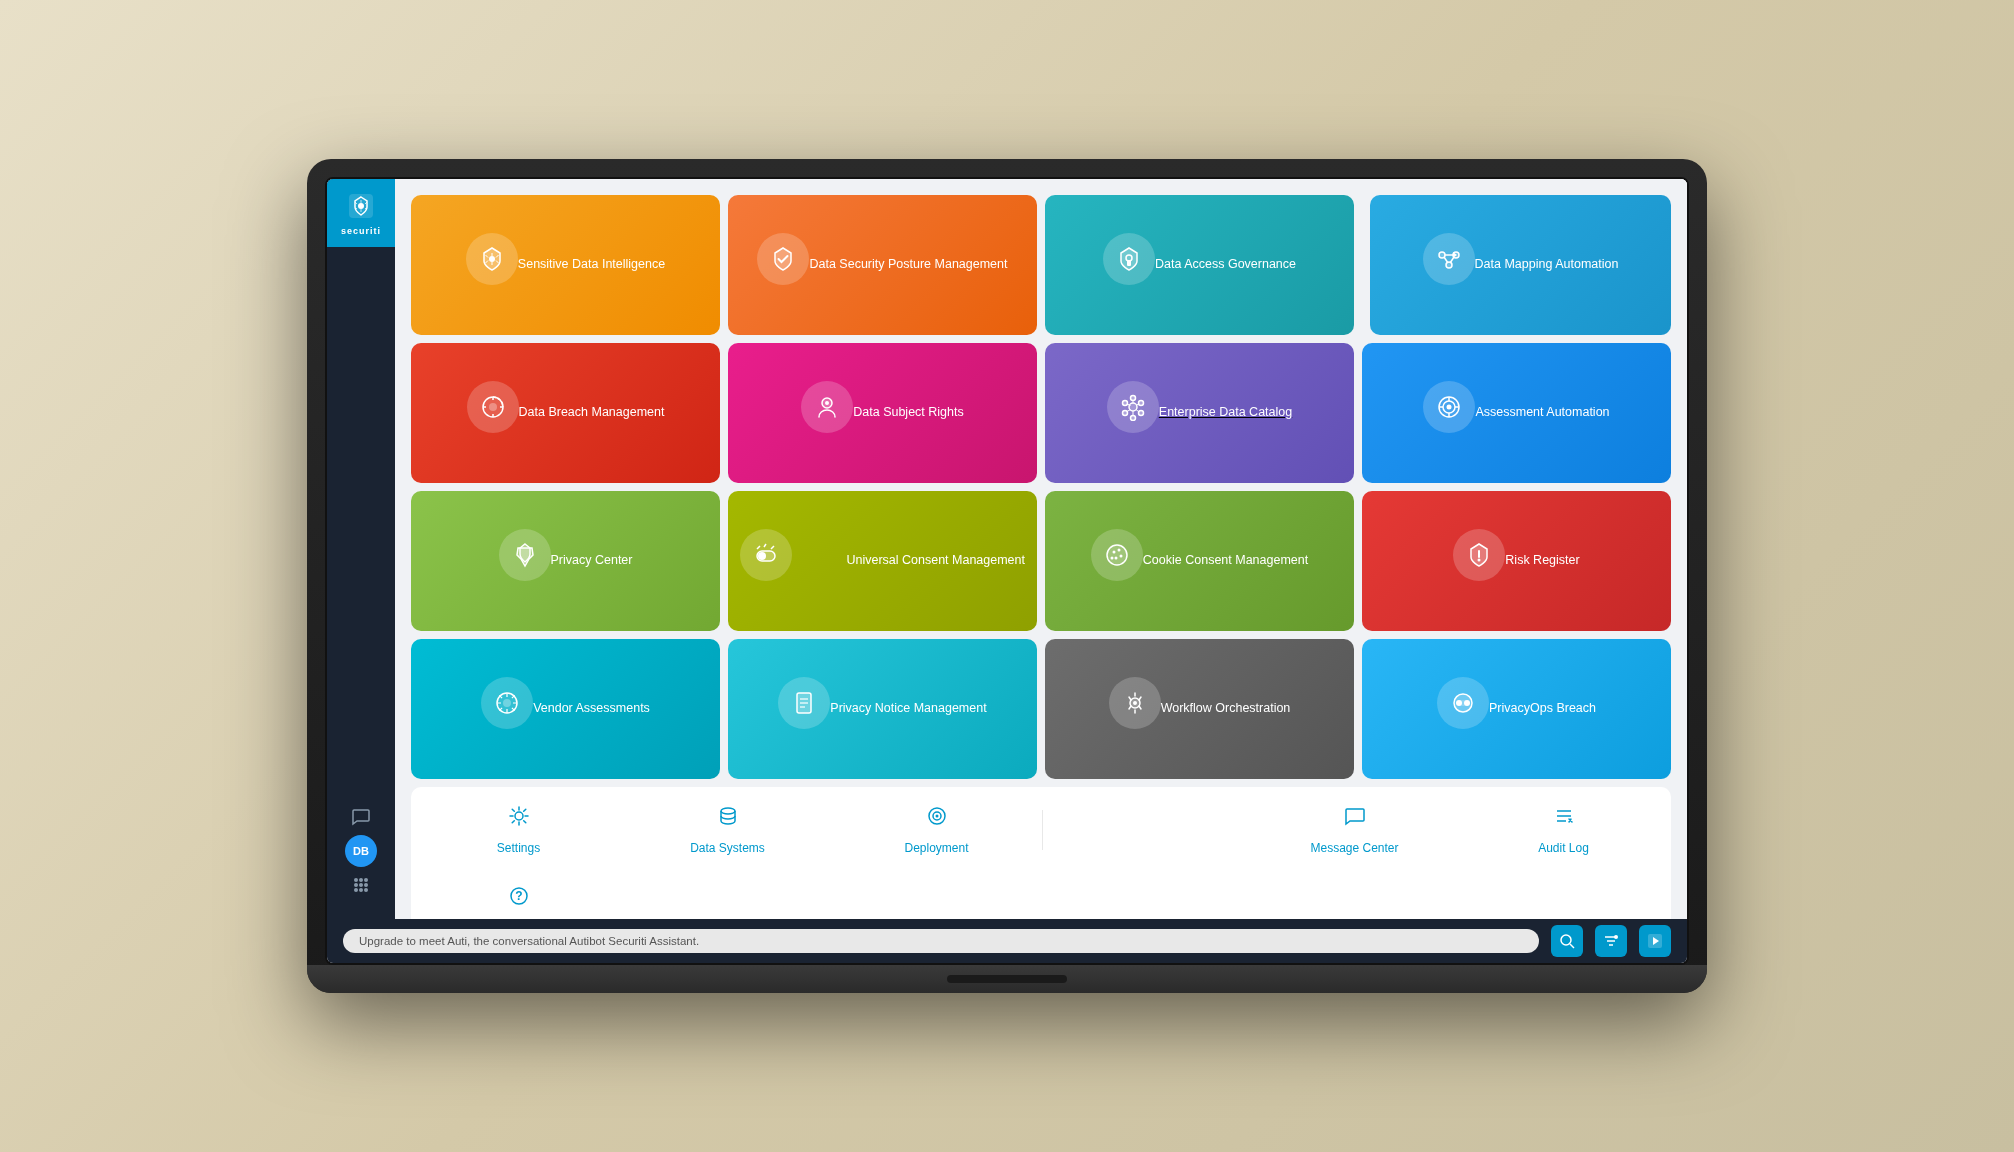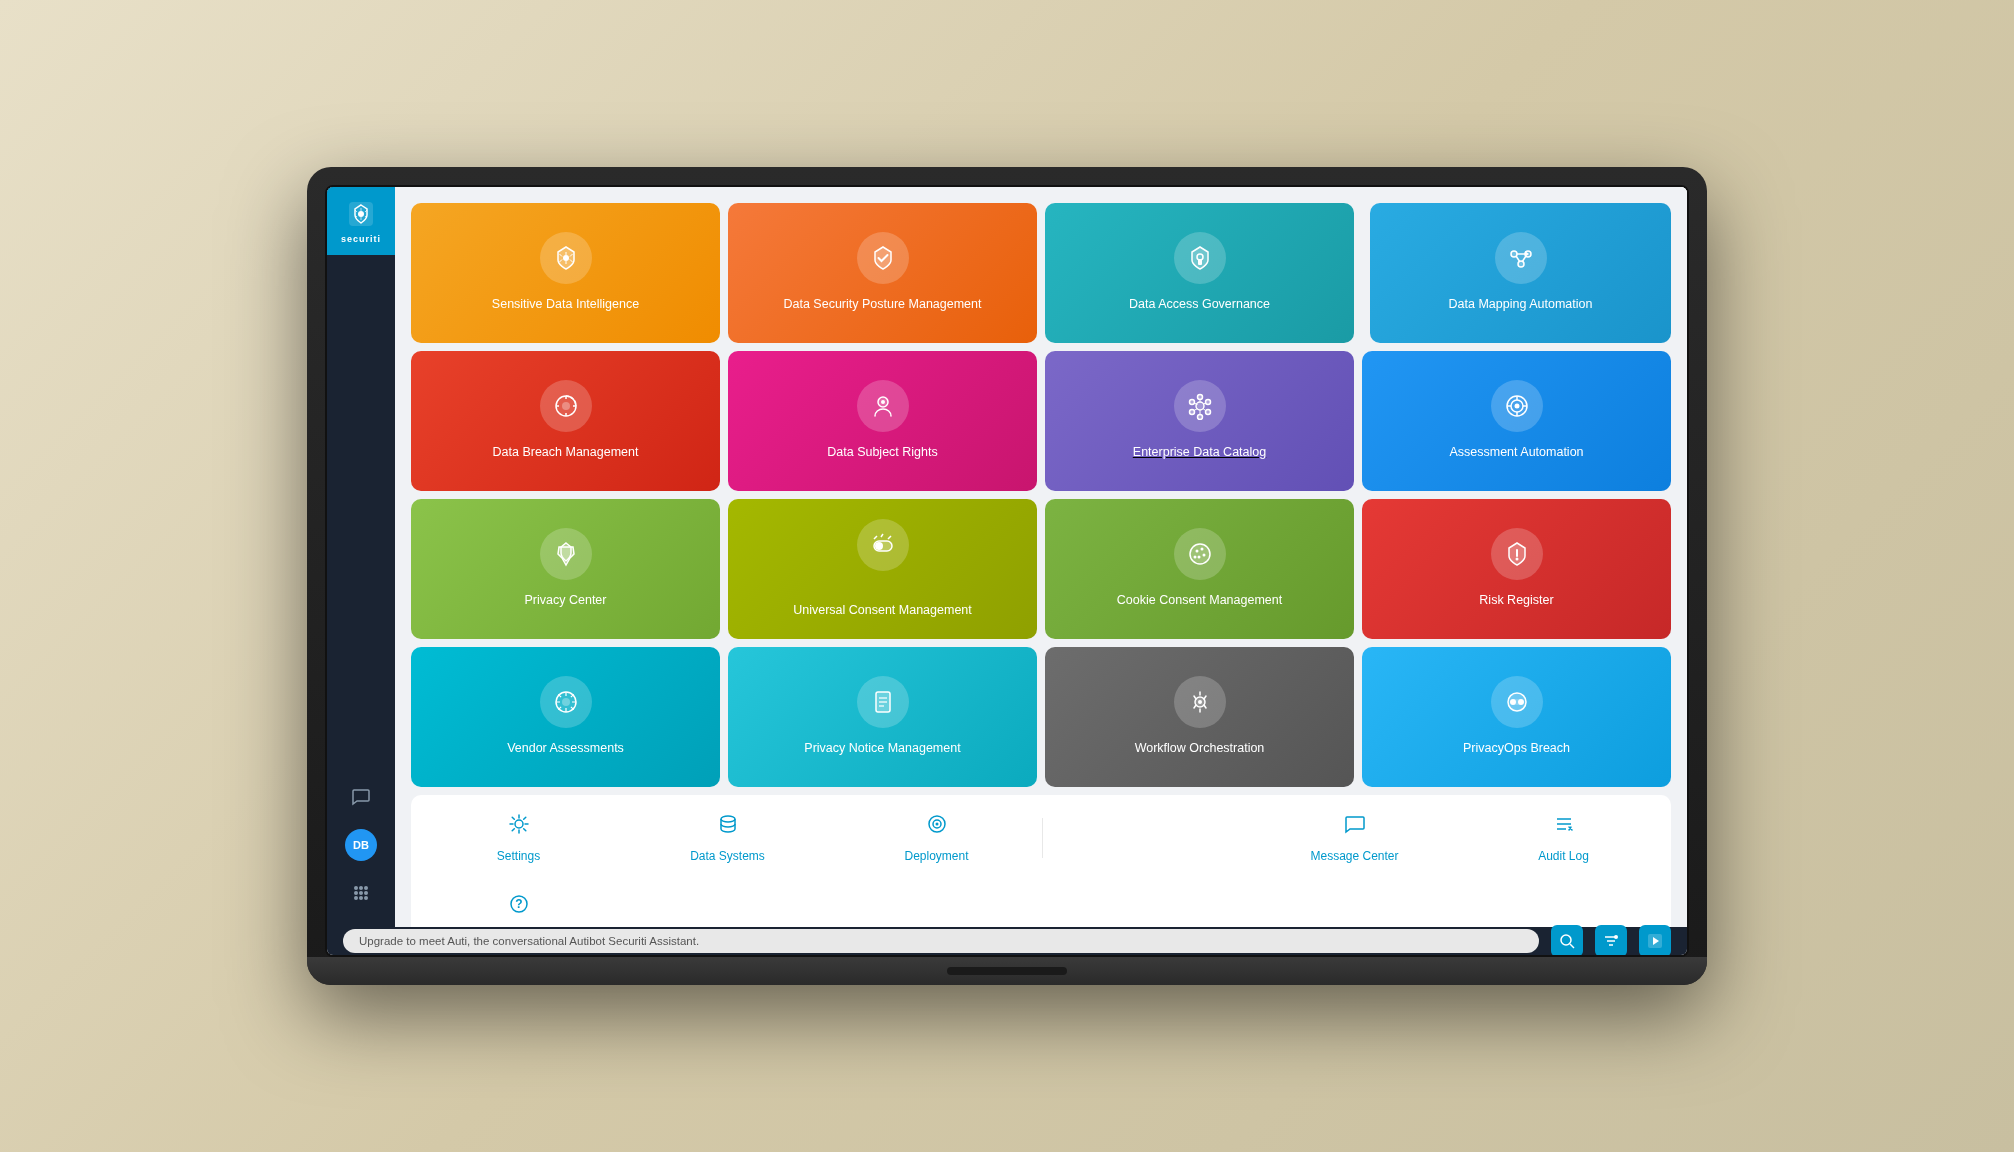"Sensitive Data Intelligence" .tile { flex-direction: column -> none }
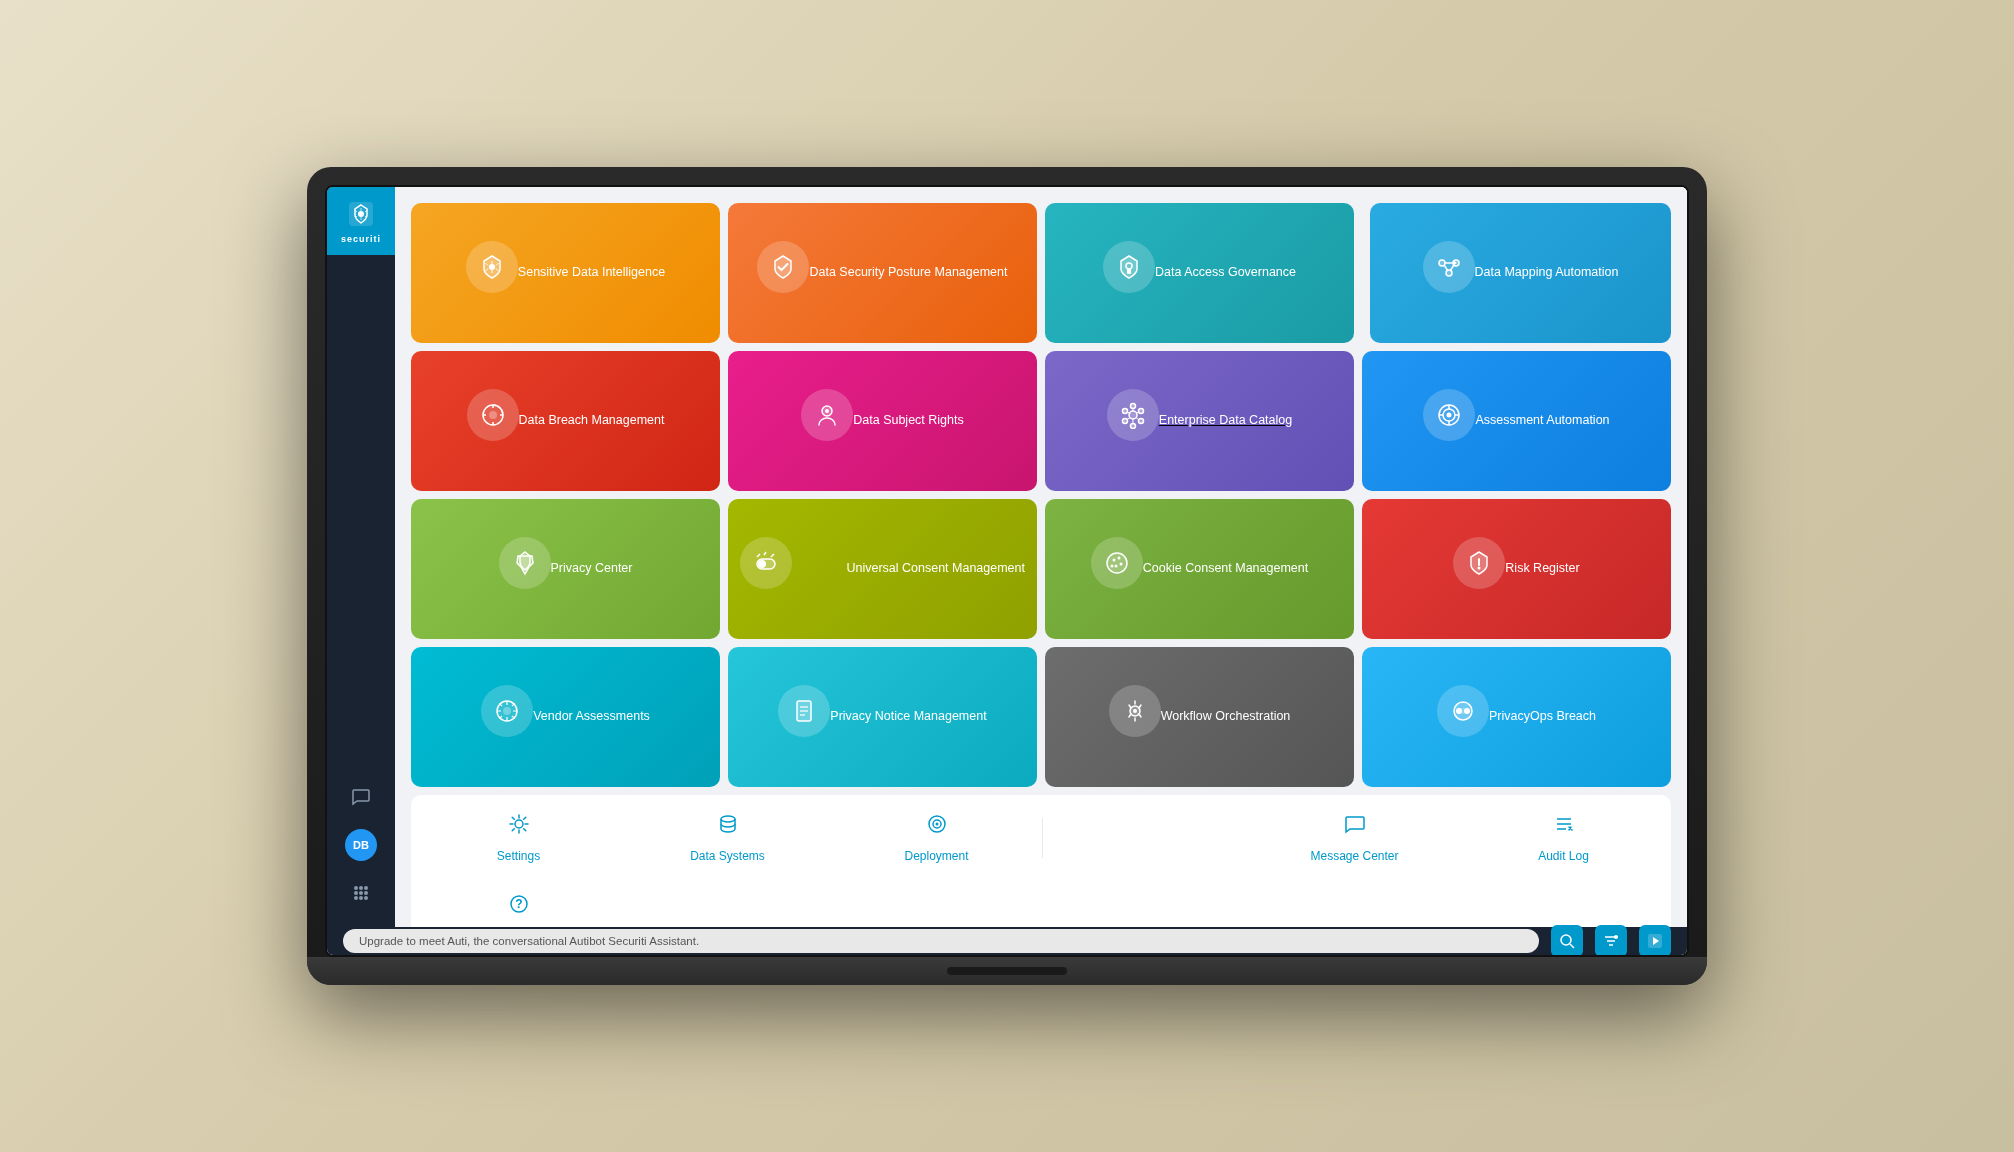"DB" .sidebar-bottom { gap: 14px -> 0 }
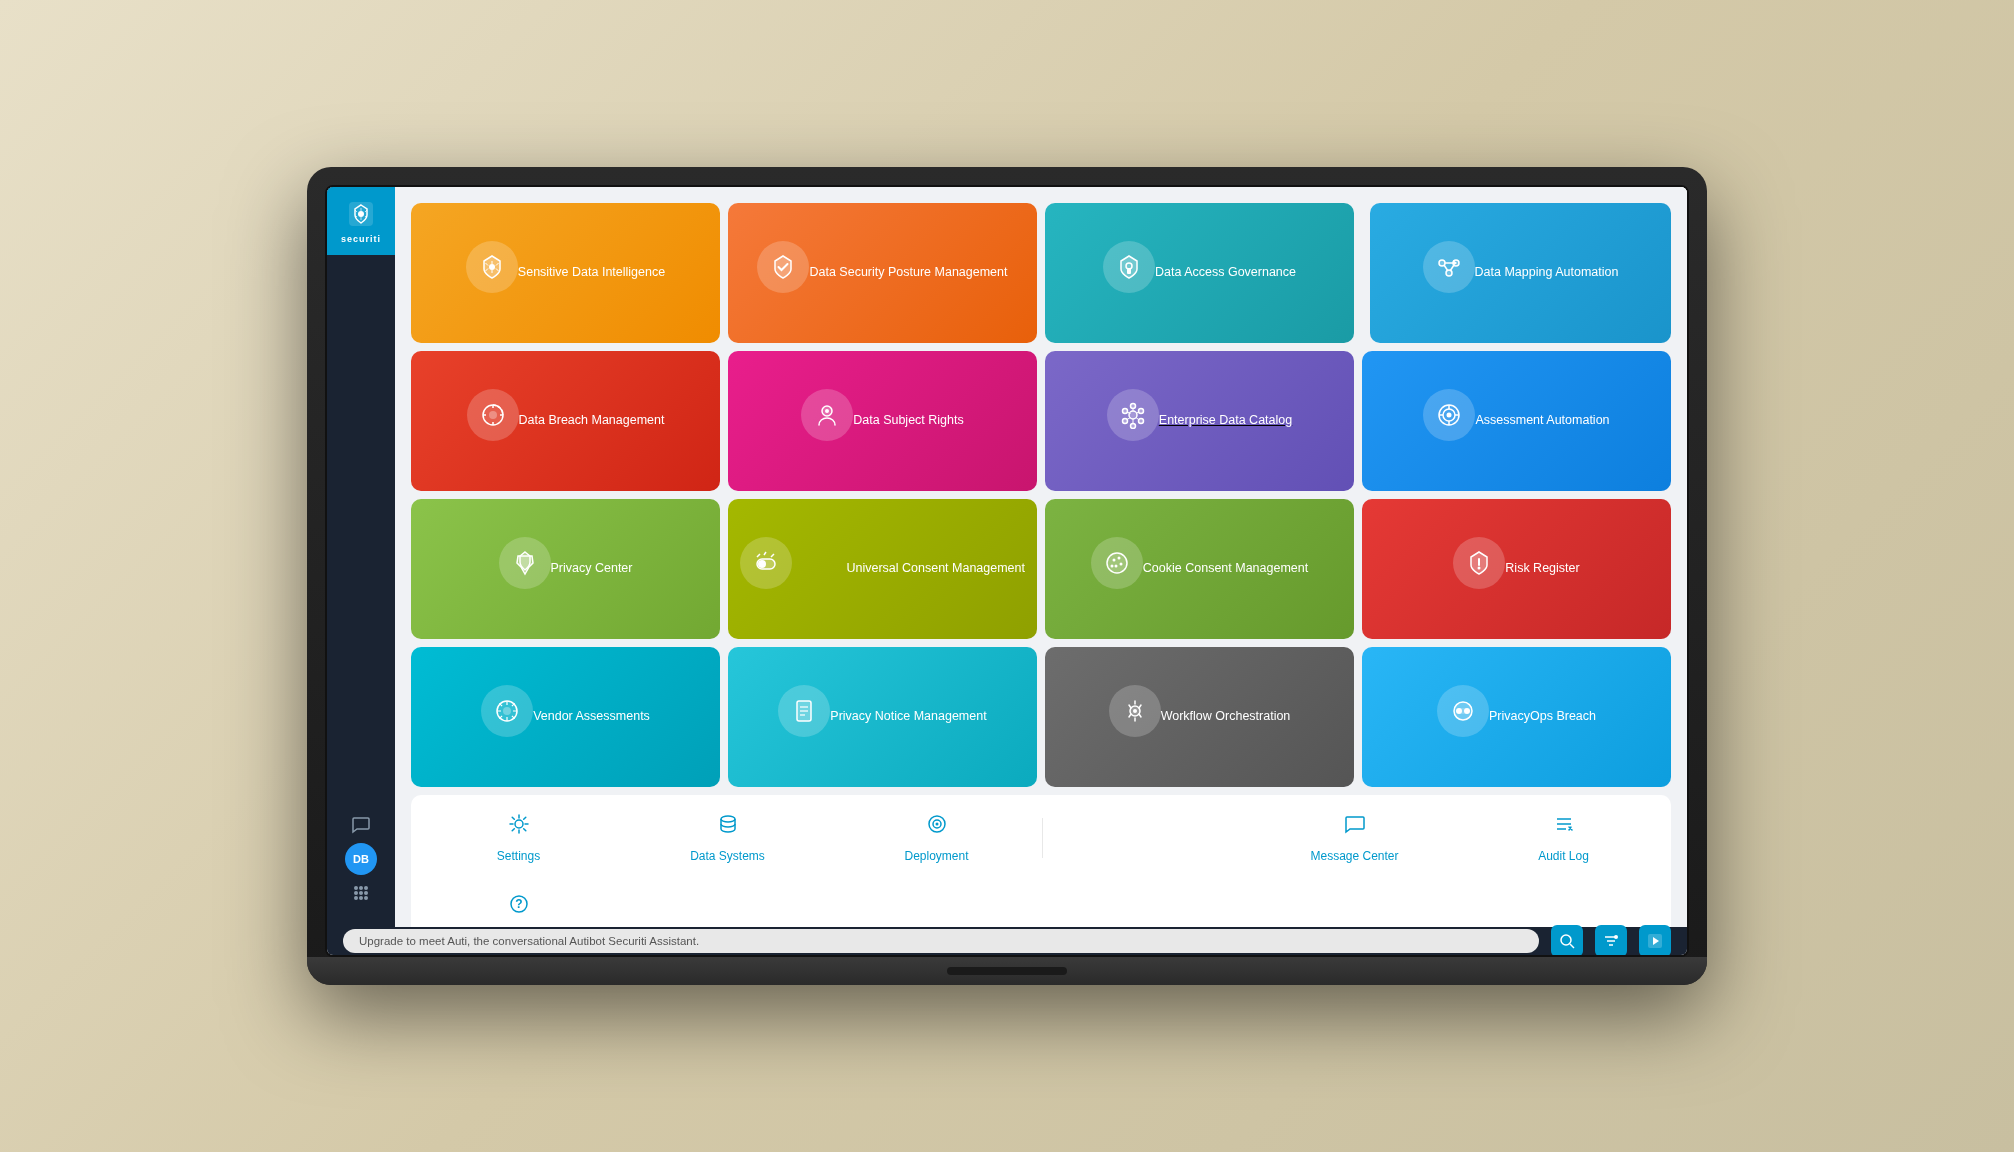"Upgrade to meet Auti, the" .status-bar { height: 28px -> 44px }
